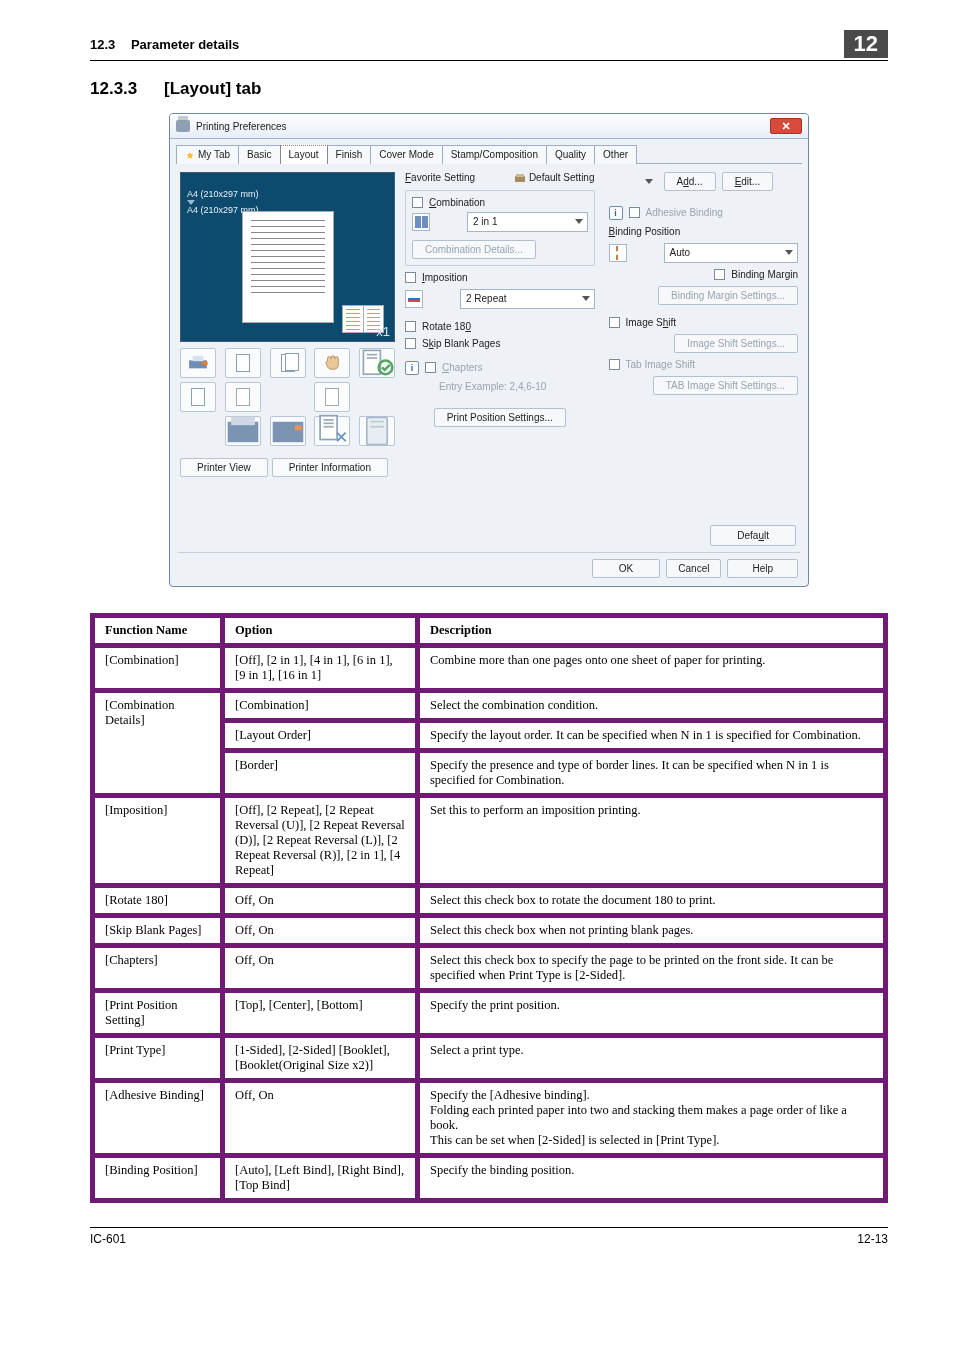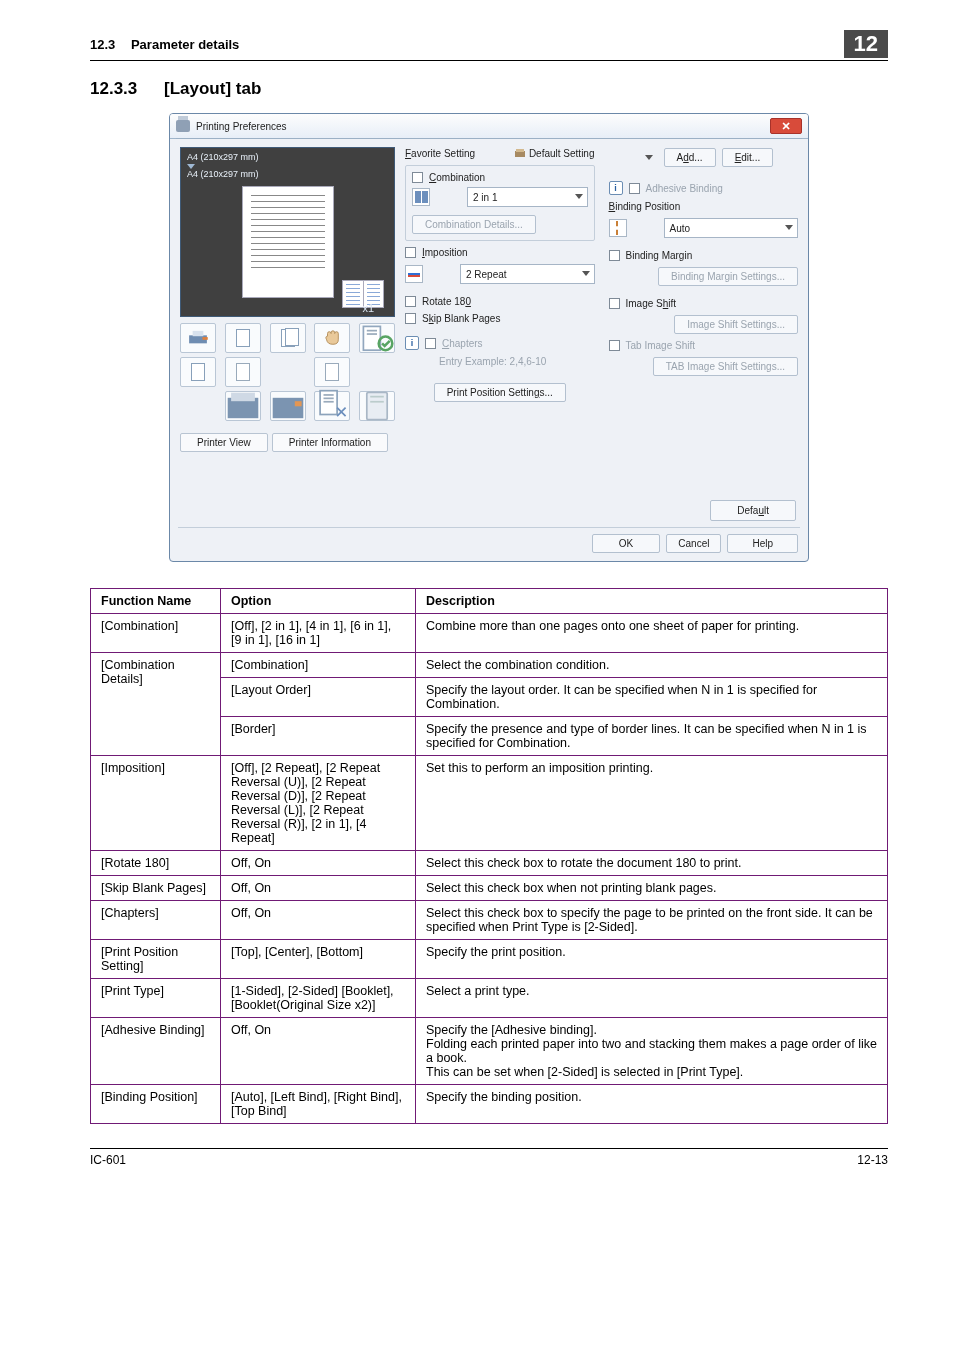"My Tab" div.tabs { html: none -> <div> <div><span></span>My Tab</div> <div>Basic</div> <div>Layout</div> <div>Finish</div> <div>Cover Mode</div> <div>Stamp/Composition</div> <div>Quality</div> <div>Other</div> </div> }
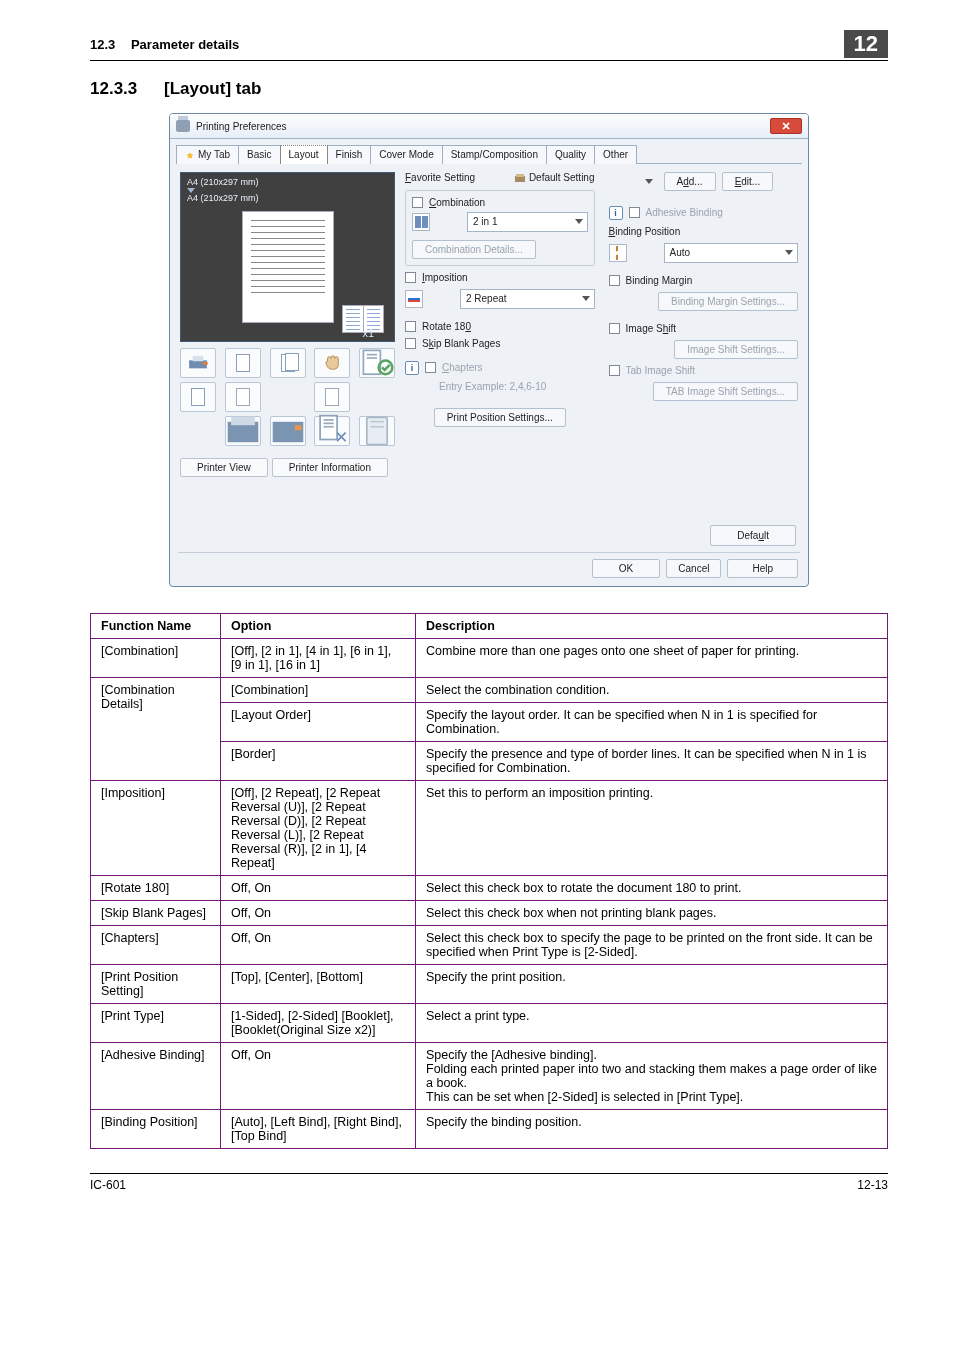"A4 (210x297 mm)" .preview { background: #404040 -> #0c4a6e; padding: 4px 6px -> 16px 6px }
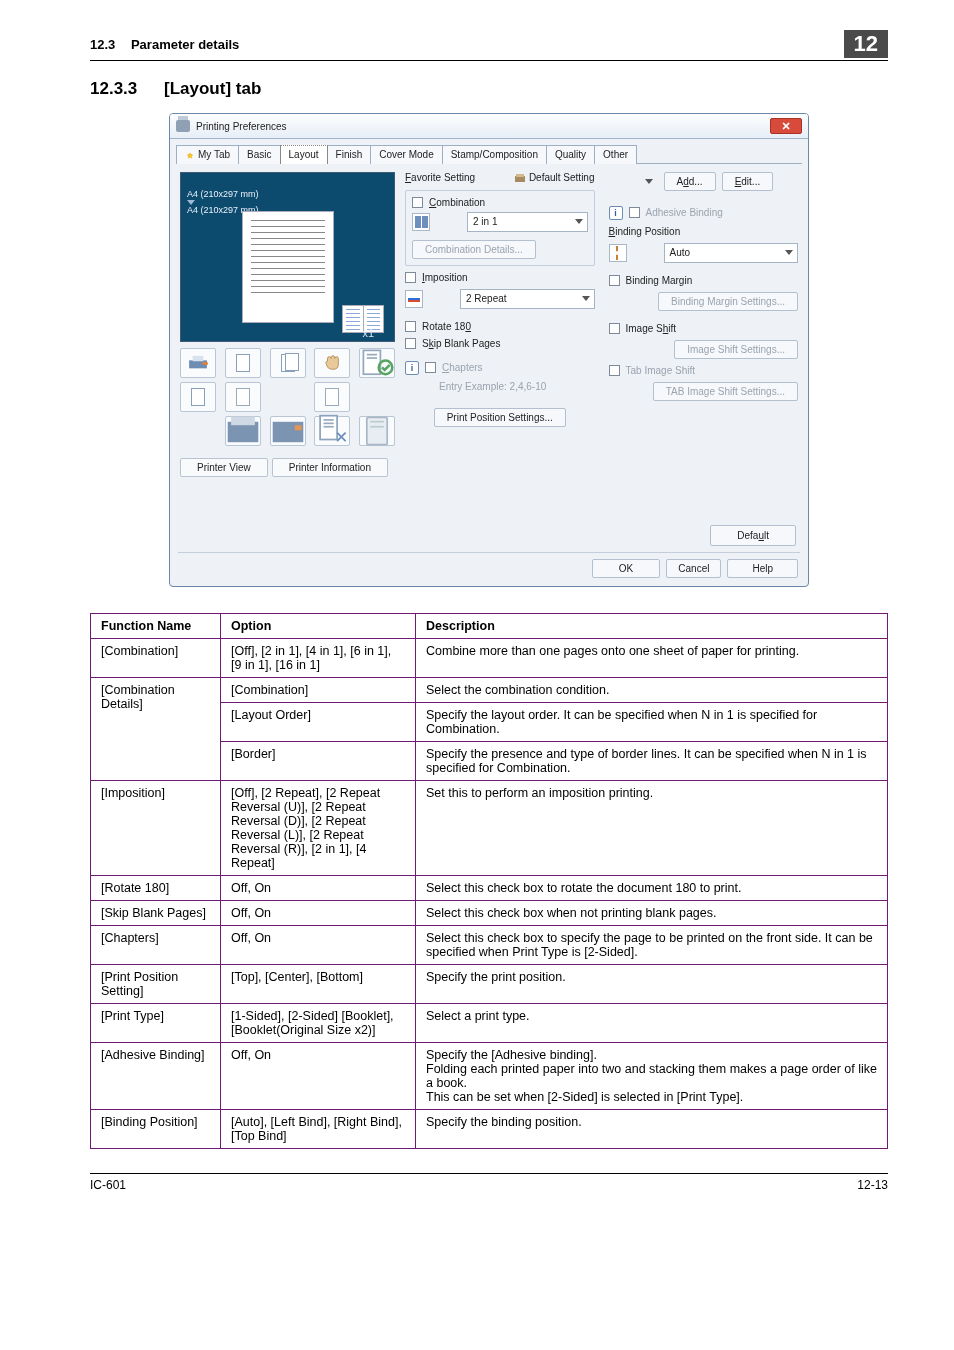"Binding Margin" div.row { justify-content: none -> flex-end; margin-top: 6px -> none }
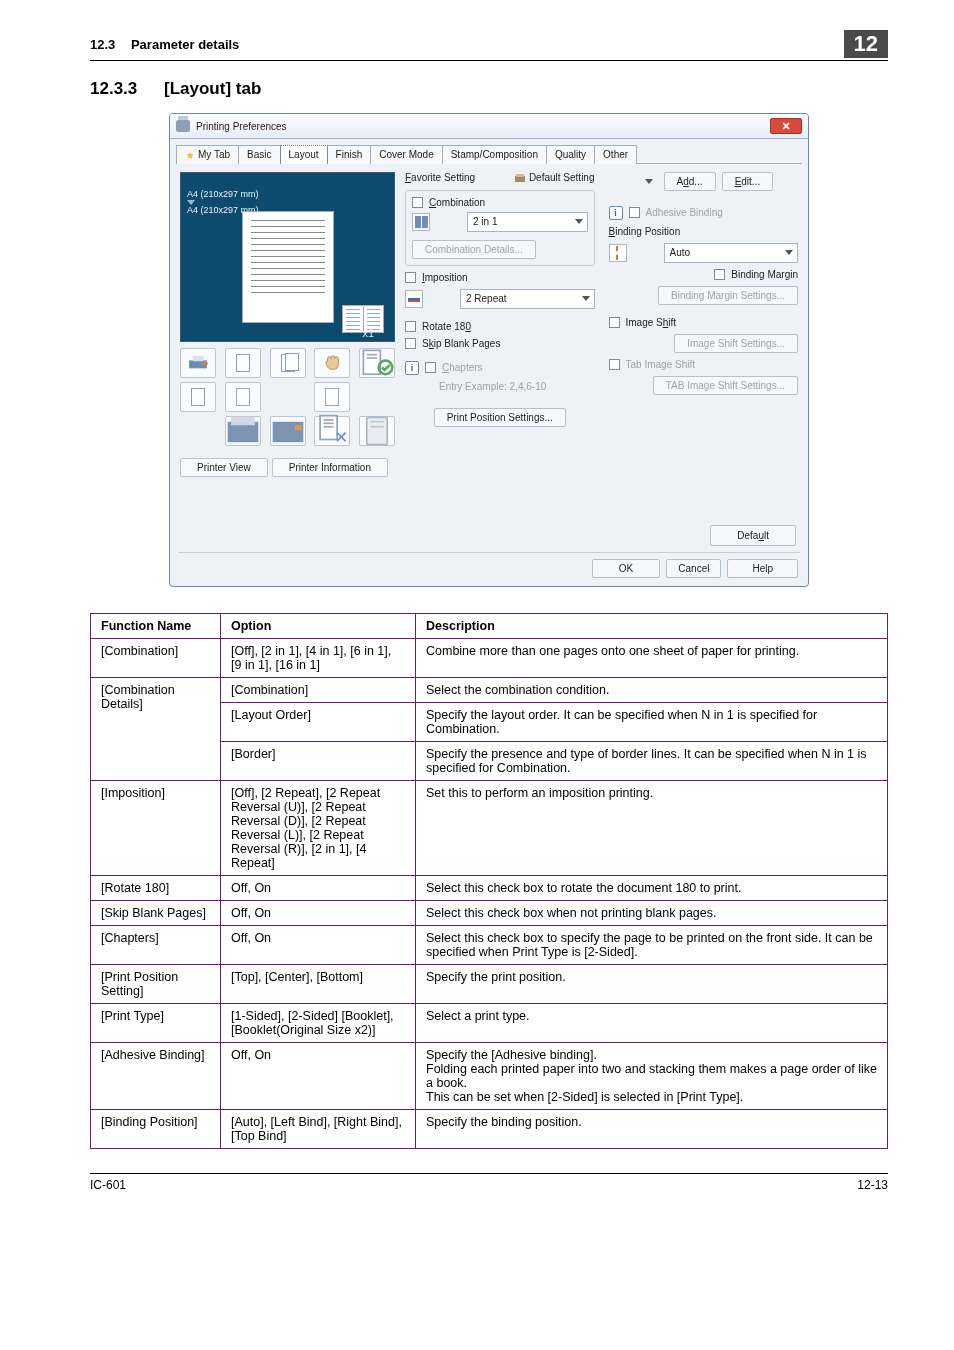"x1" .x1 { font-size: 11px -> 13px; right: 20px -> 4px }
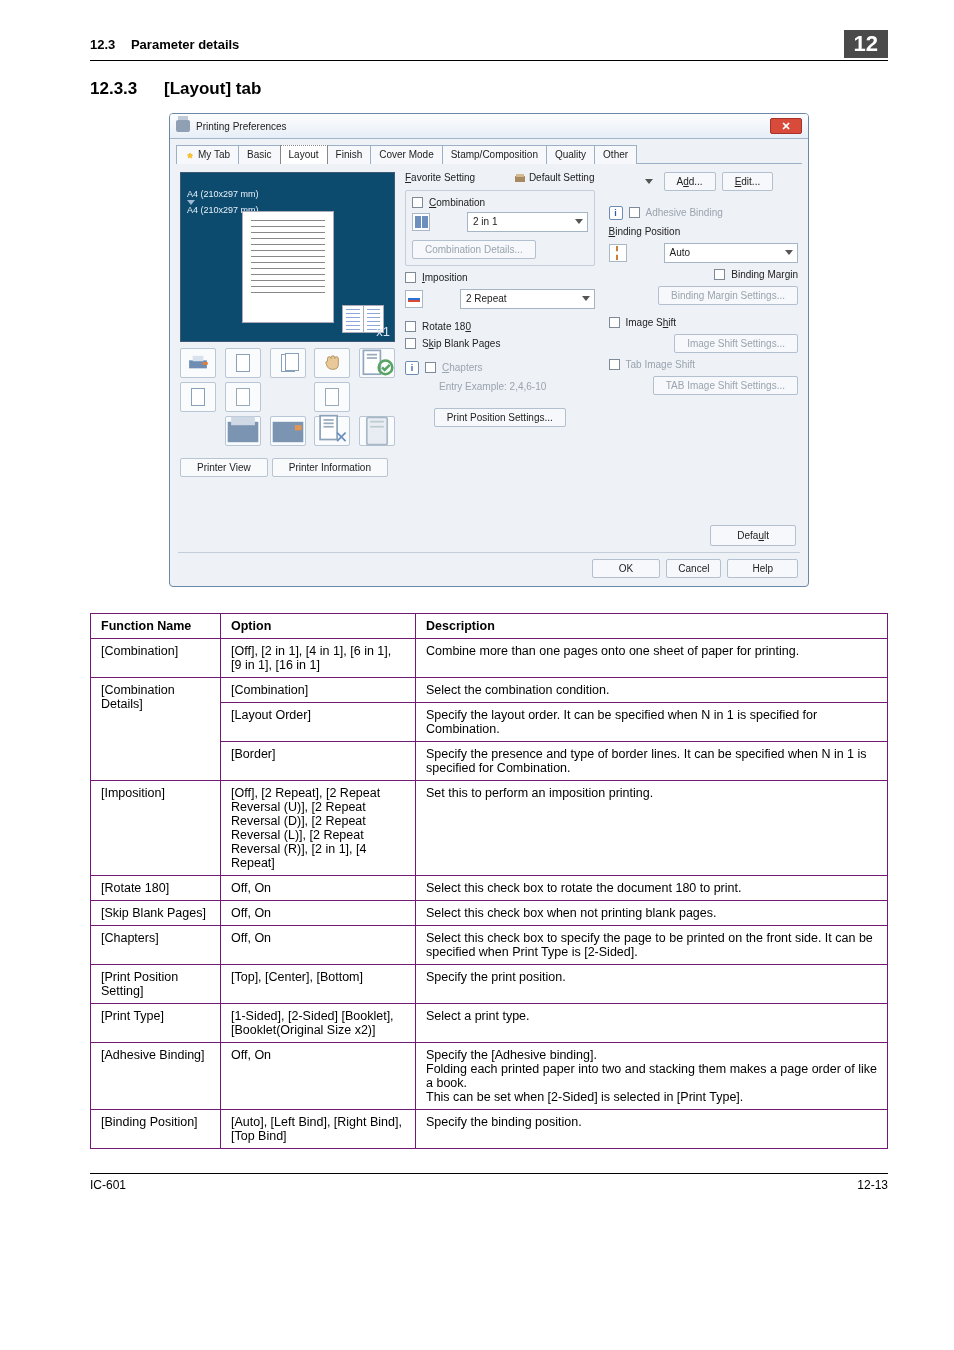"Function Name" table.params th, table.params td { border: 1px solid #701a75 -> 5px solid #701a75; font-family: none -> Liberation Serif, serif }
